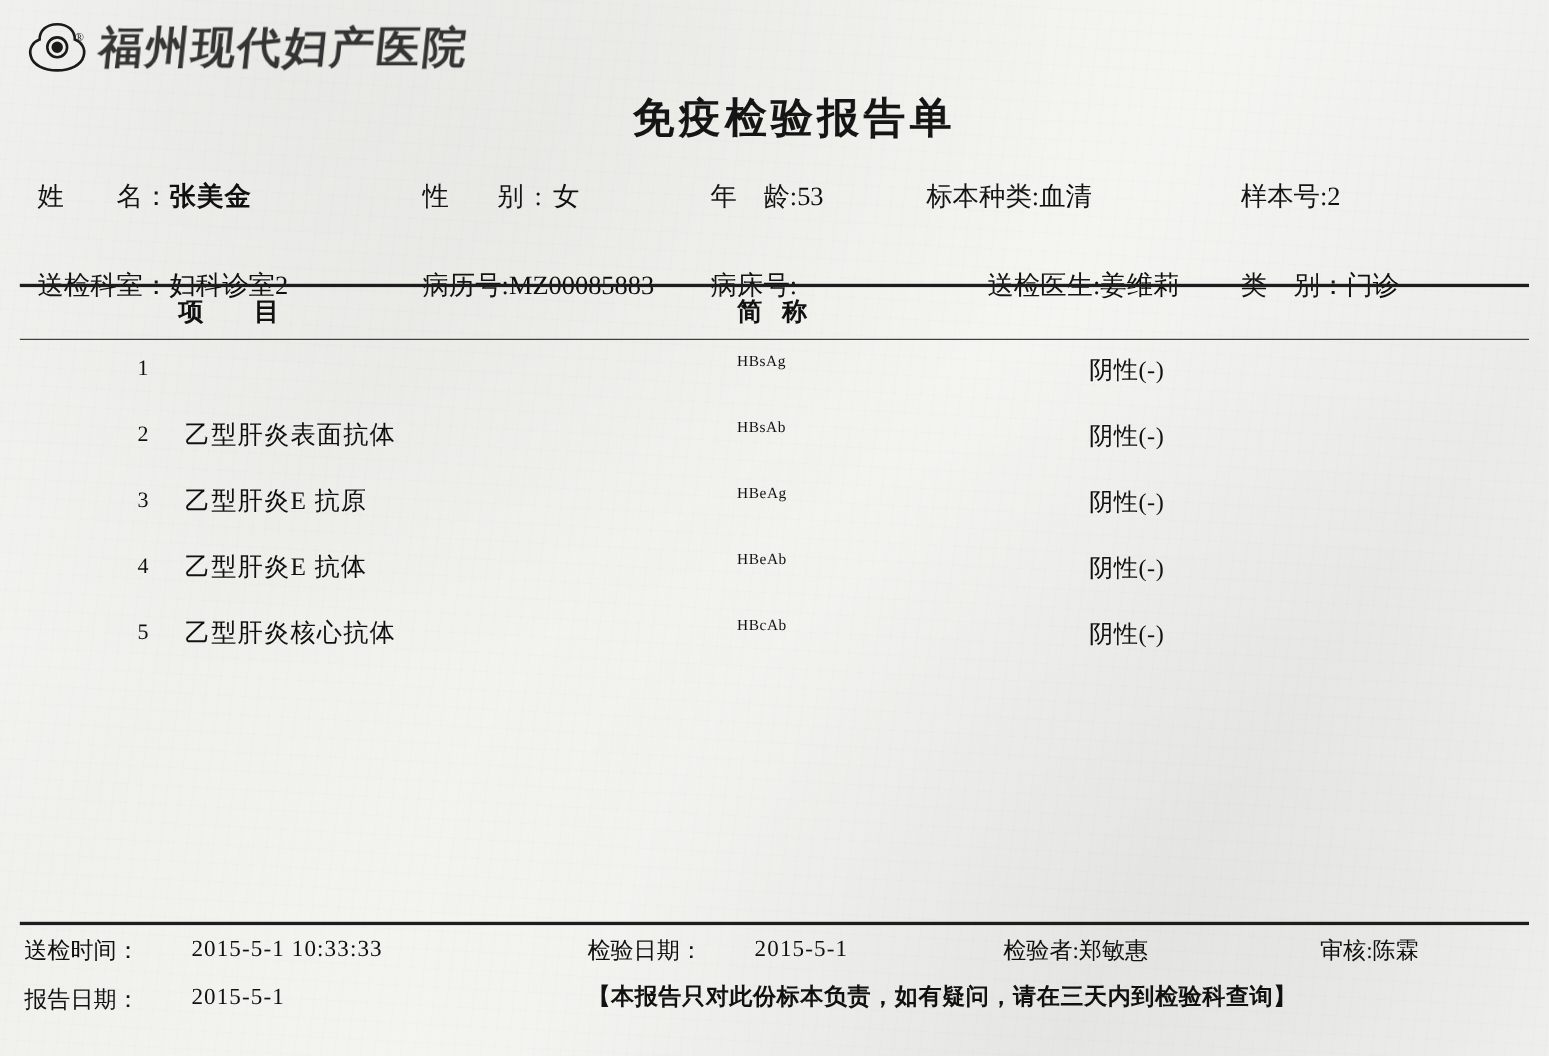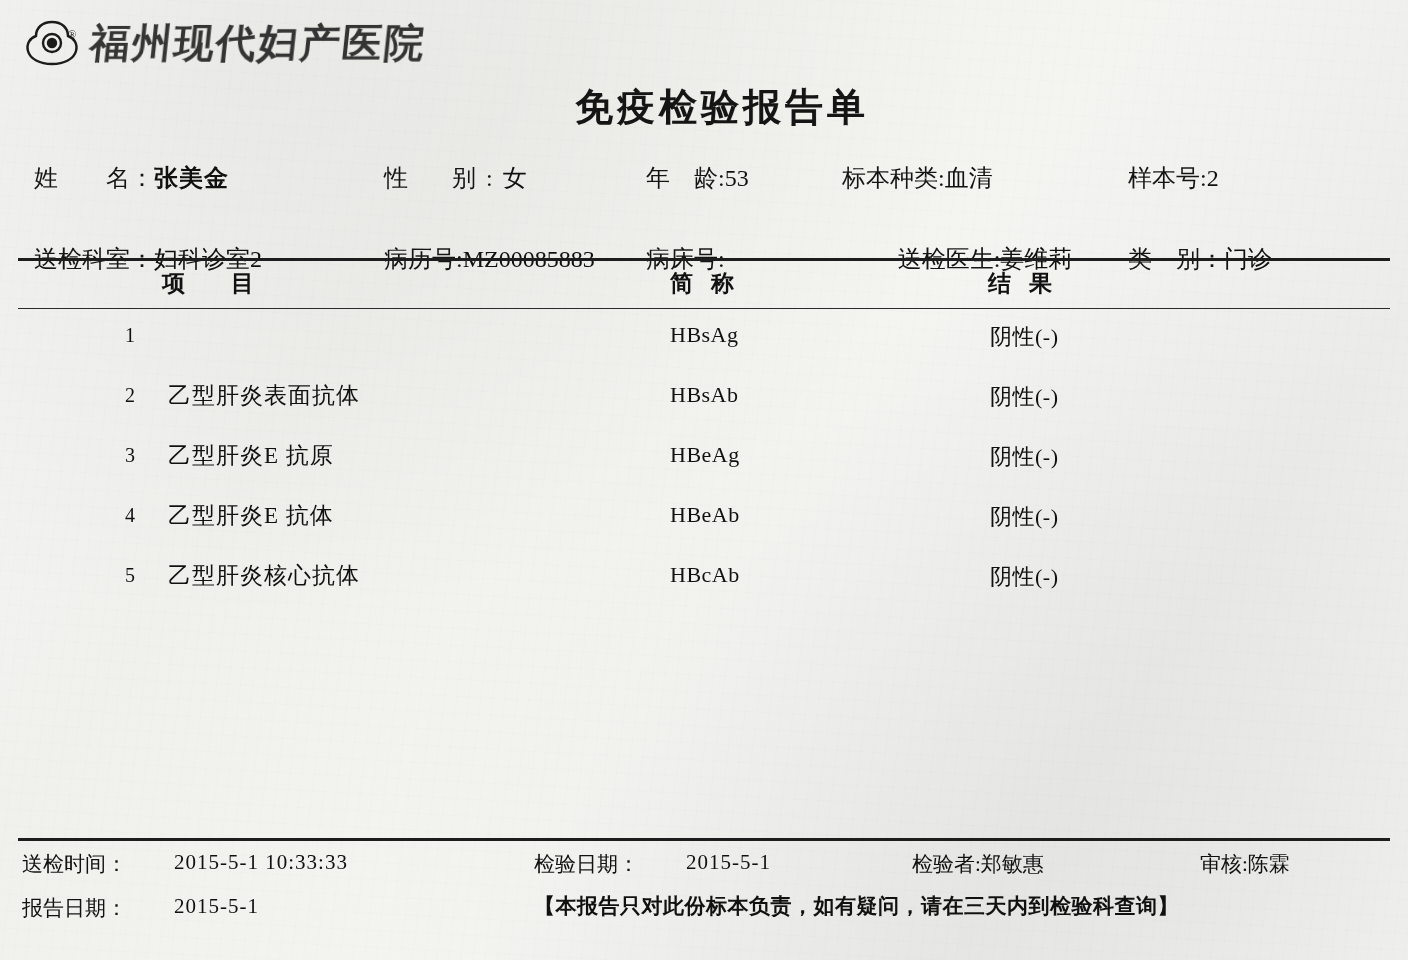"结果" span.col-res { html: <span>结果</span> -> none }
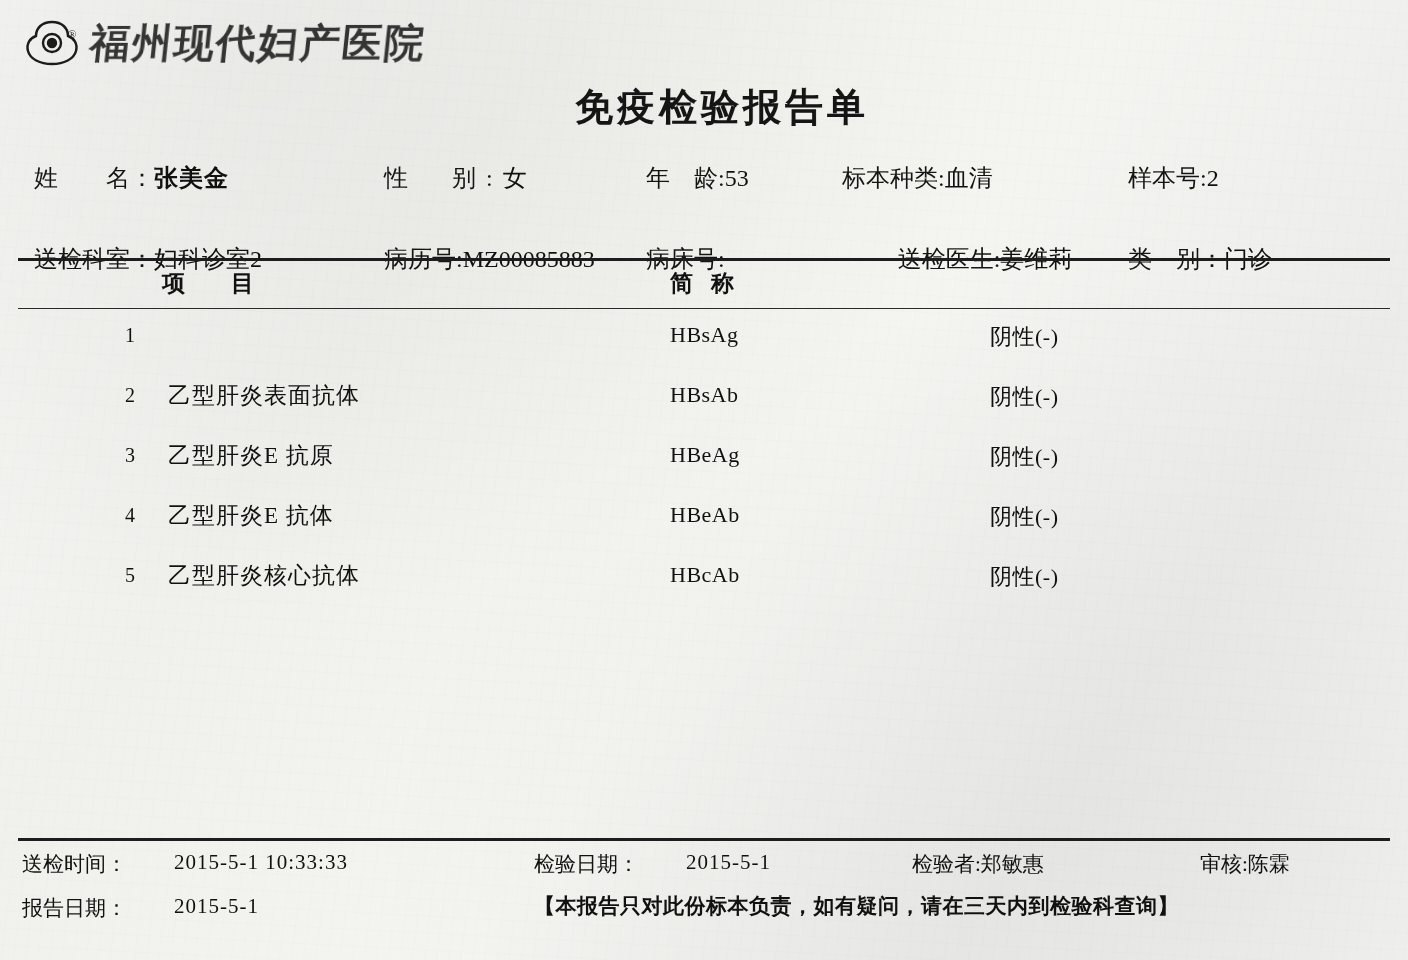"HBsAg" .row .abbr { font-size: 22px -> 14px }
